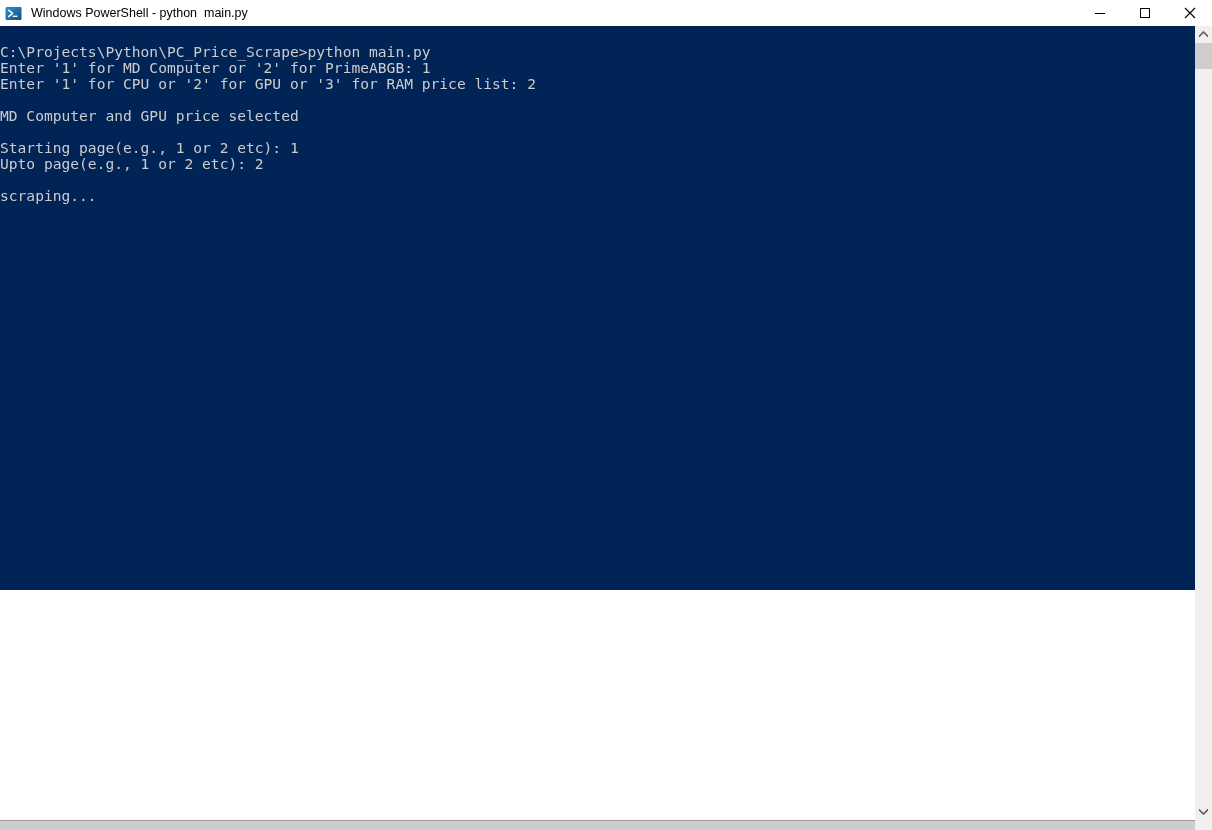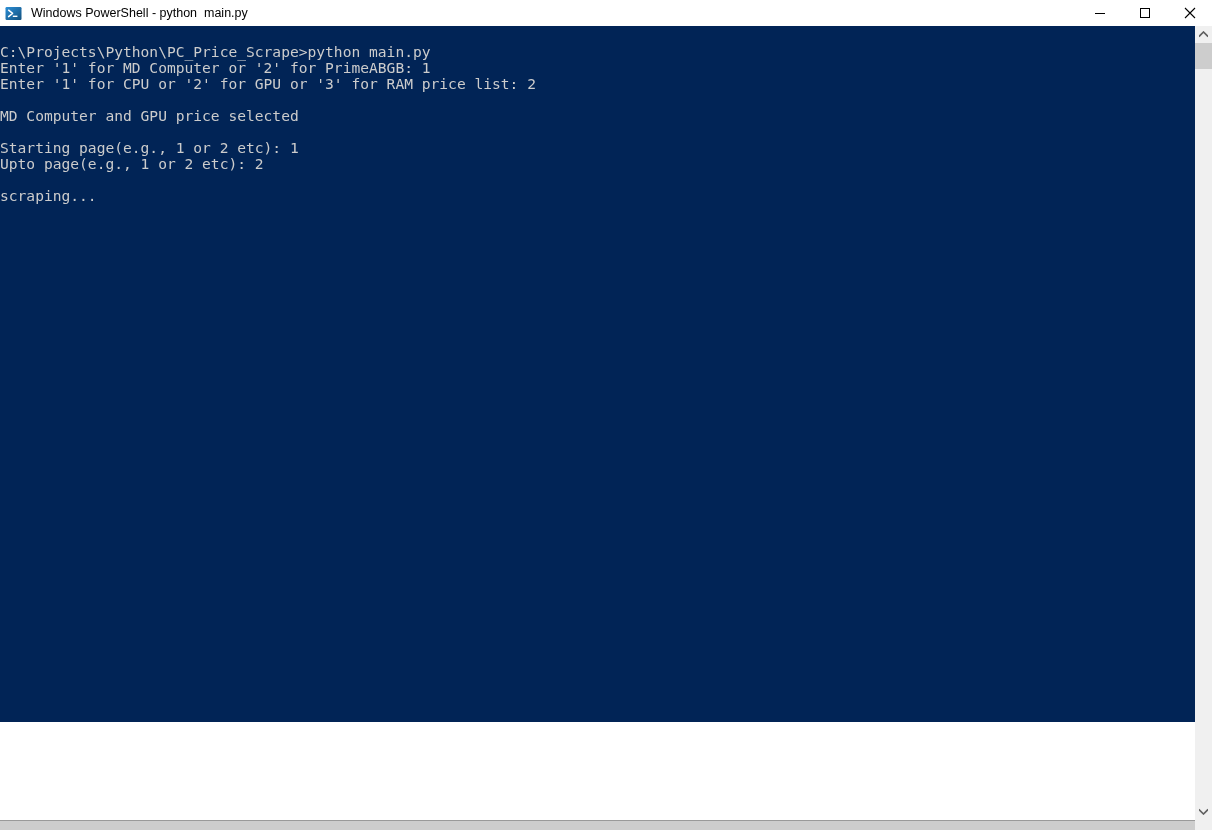"C:\Projects\Python\PC_Price_Scrape>pytho" .console { height: 696px -> 564px }
